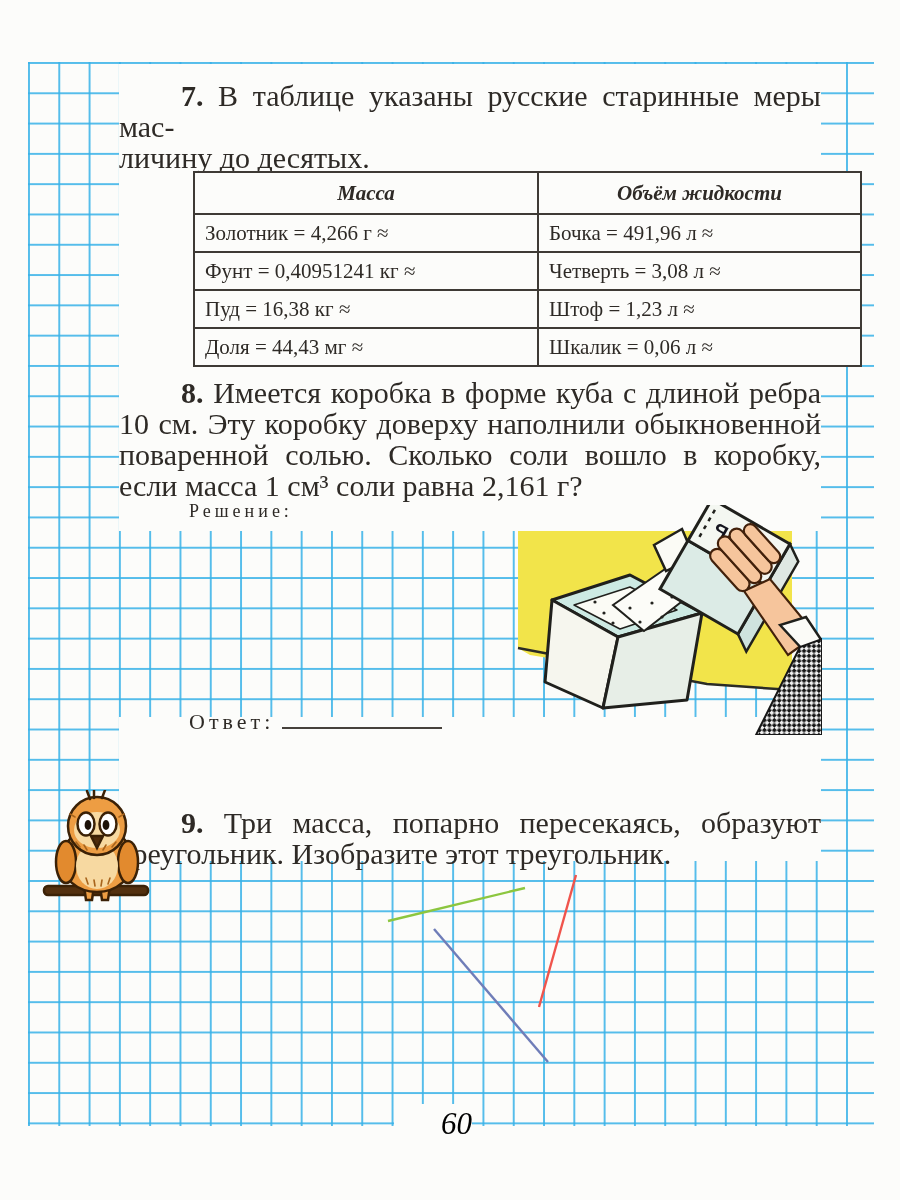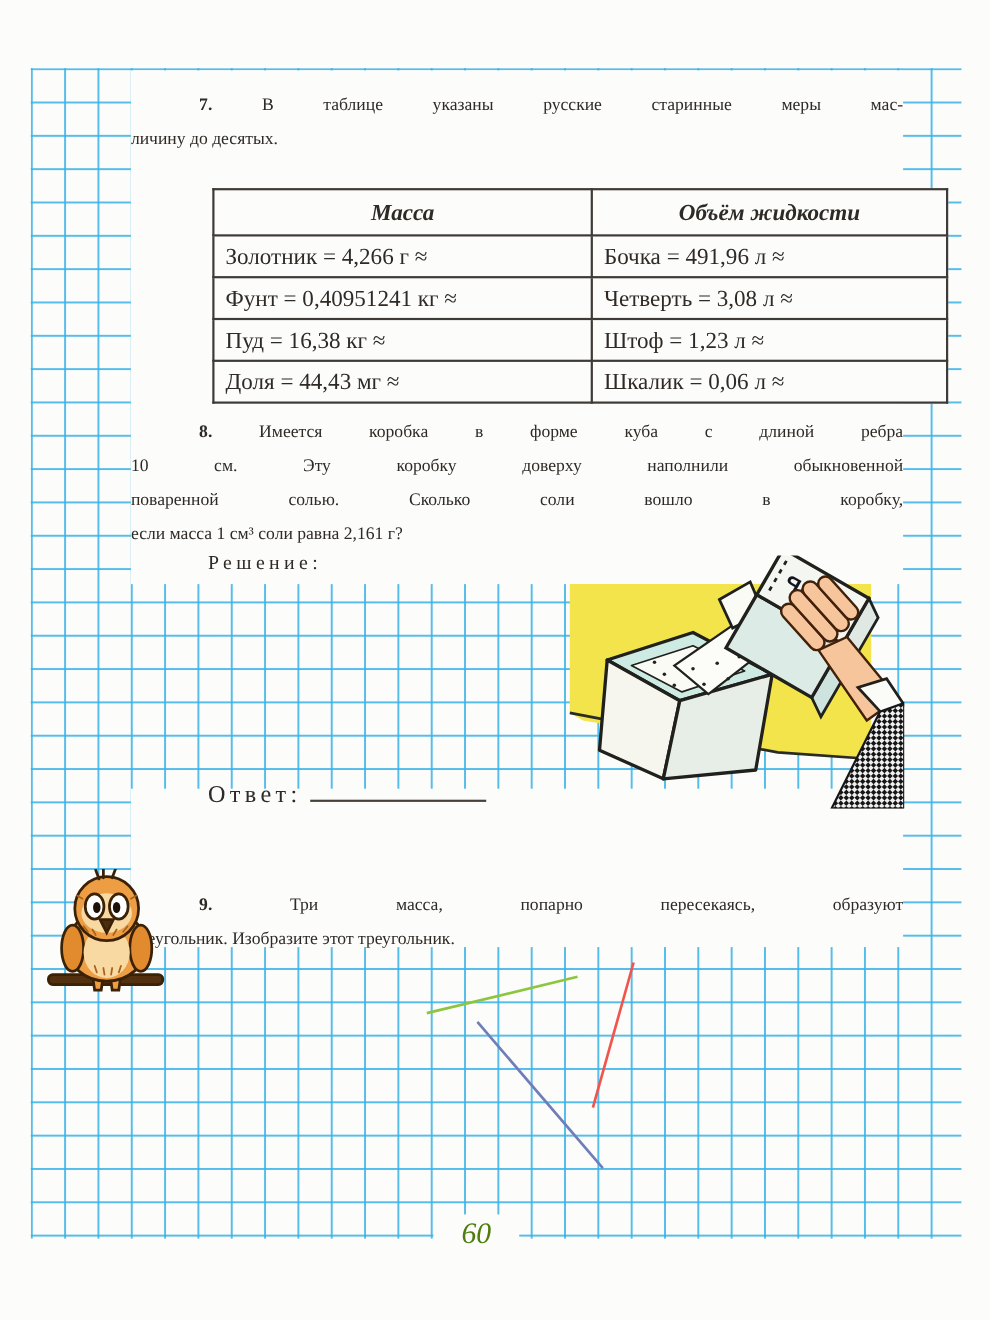"7. В таблице указаны русские" .para { font-size: 16px -> 30px }
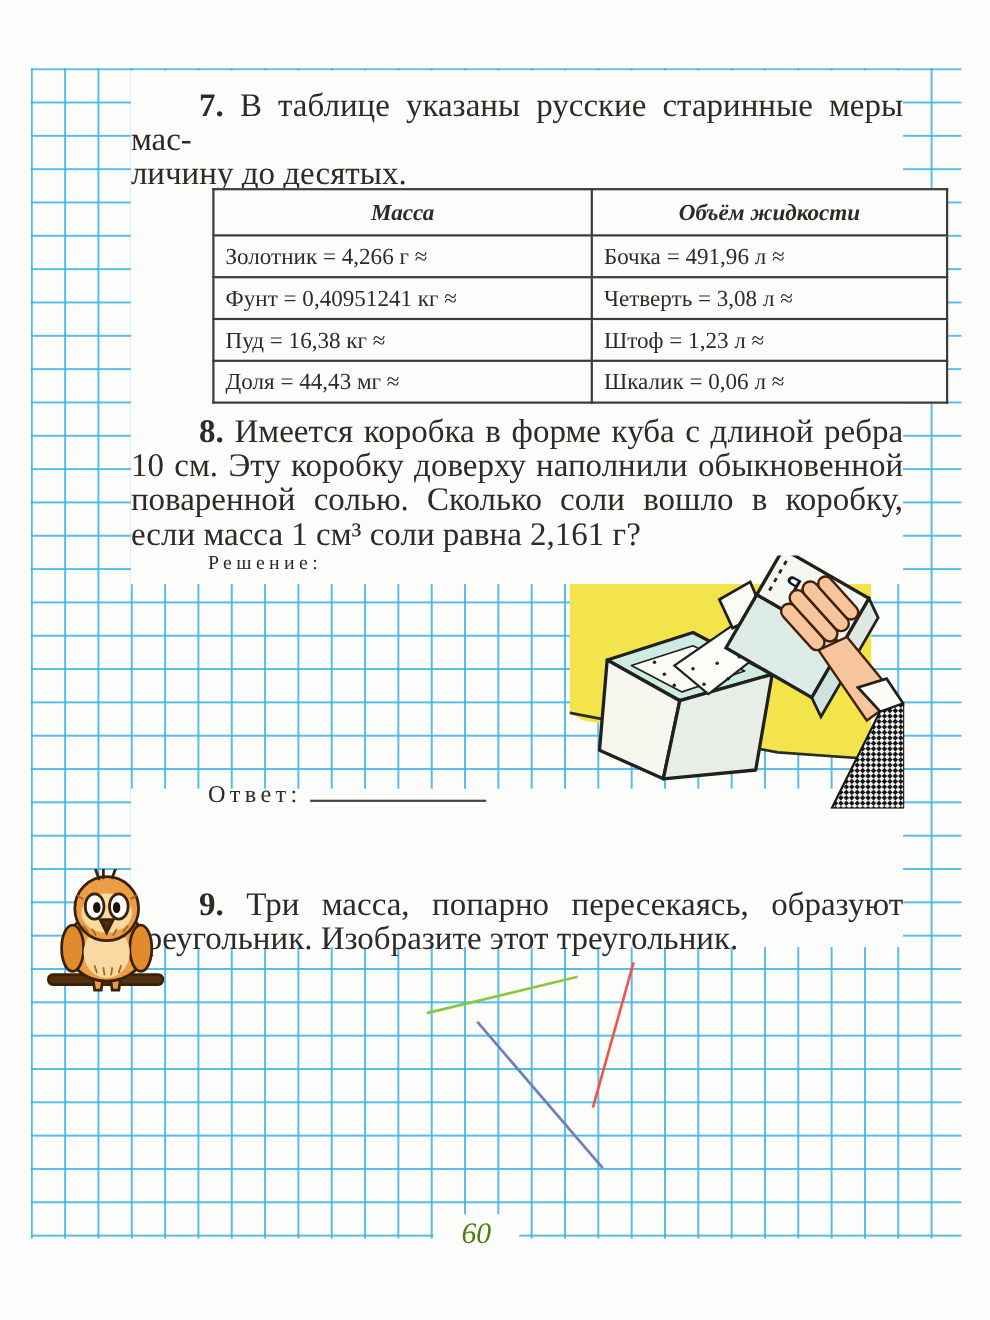"60" #pageNumber { color: #4d7c0f -> #000000; font-size: 27px -> 31px; text-align: center -> right }
